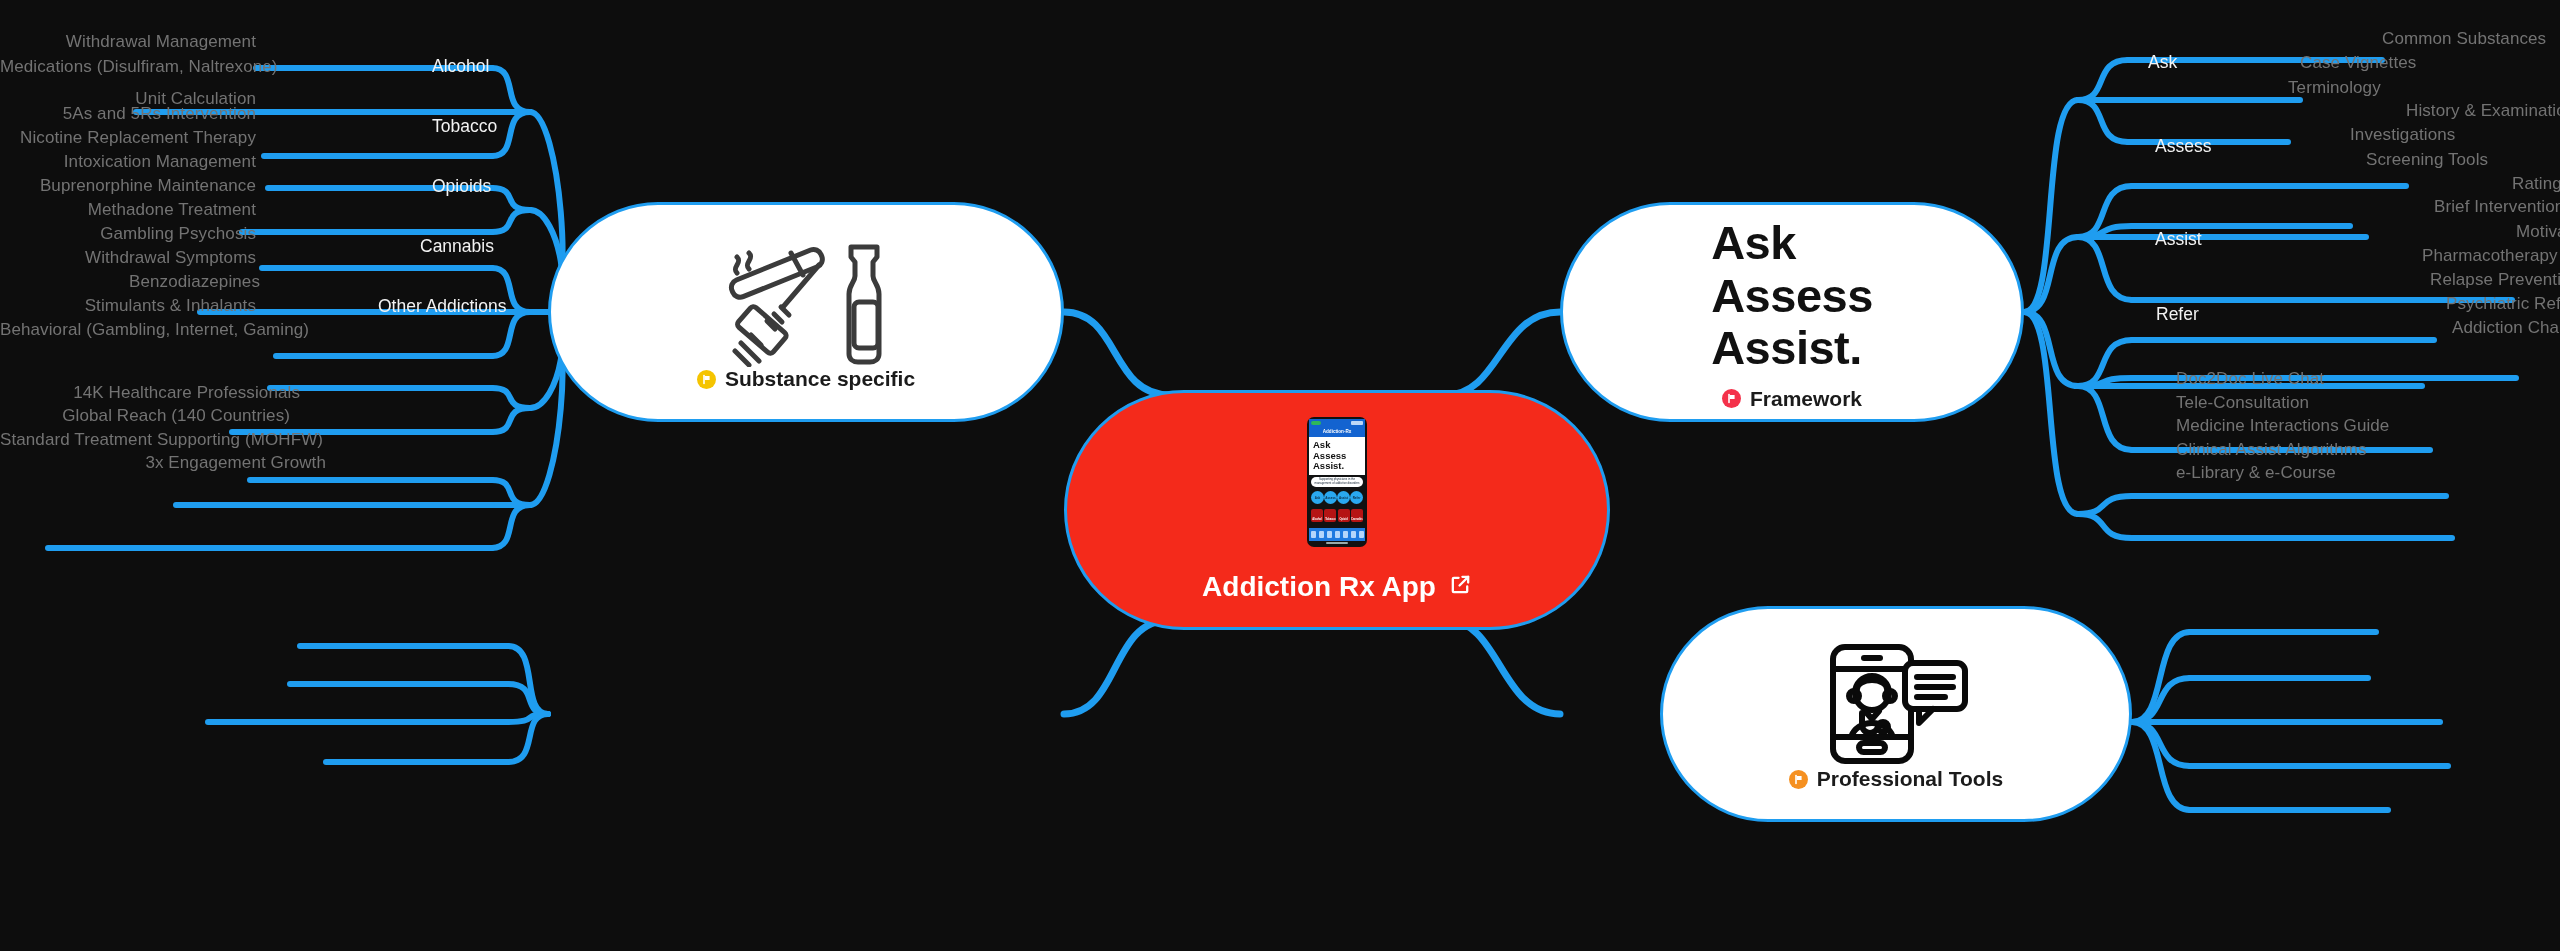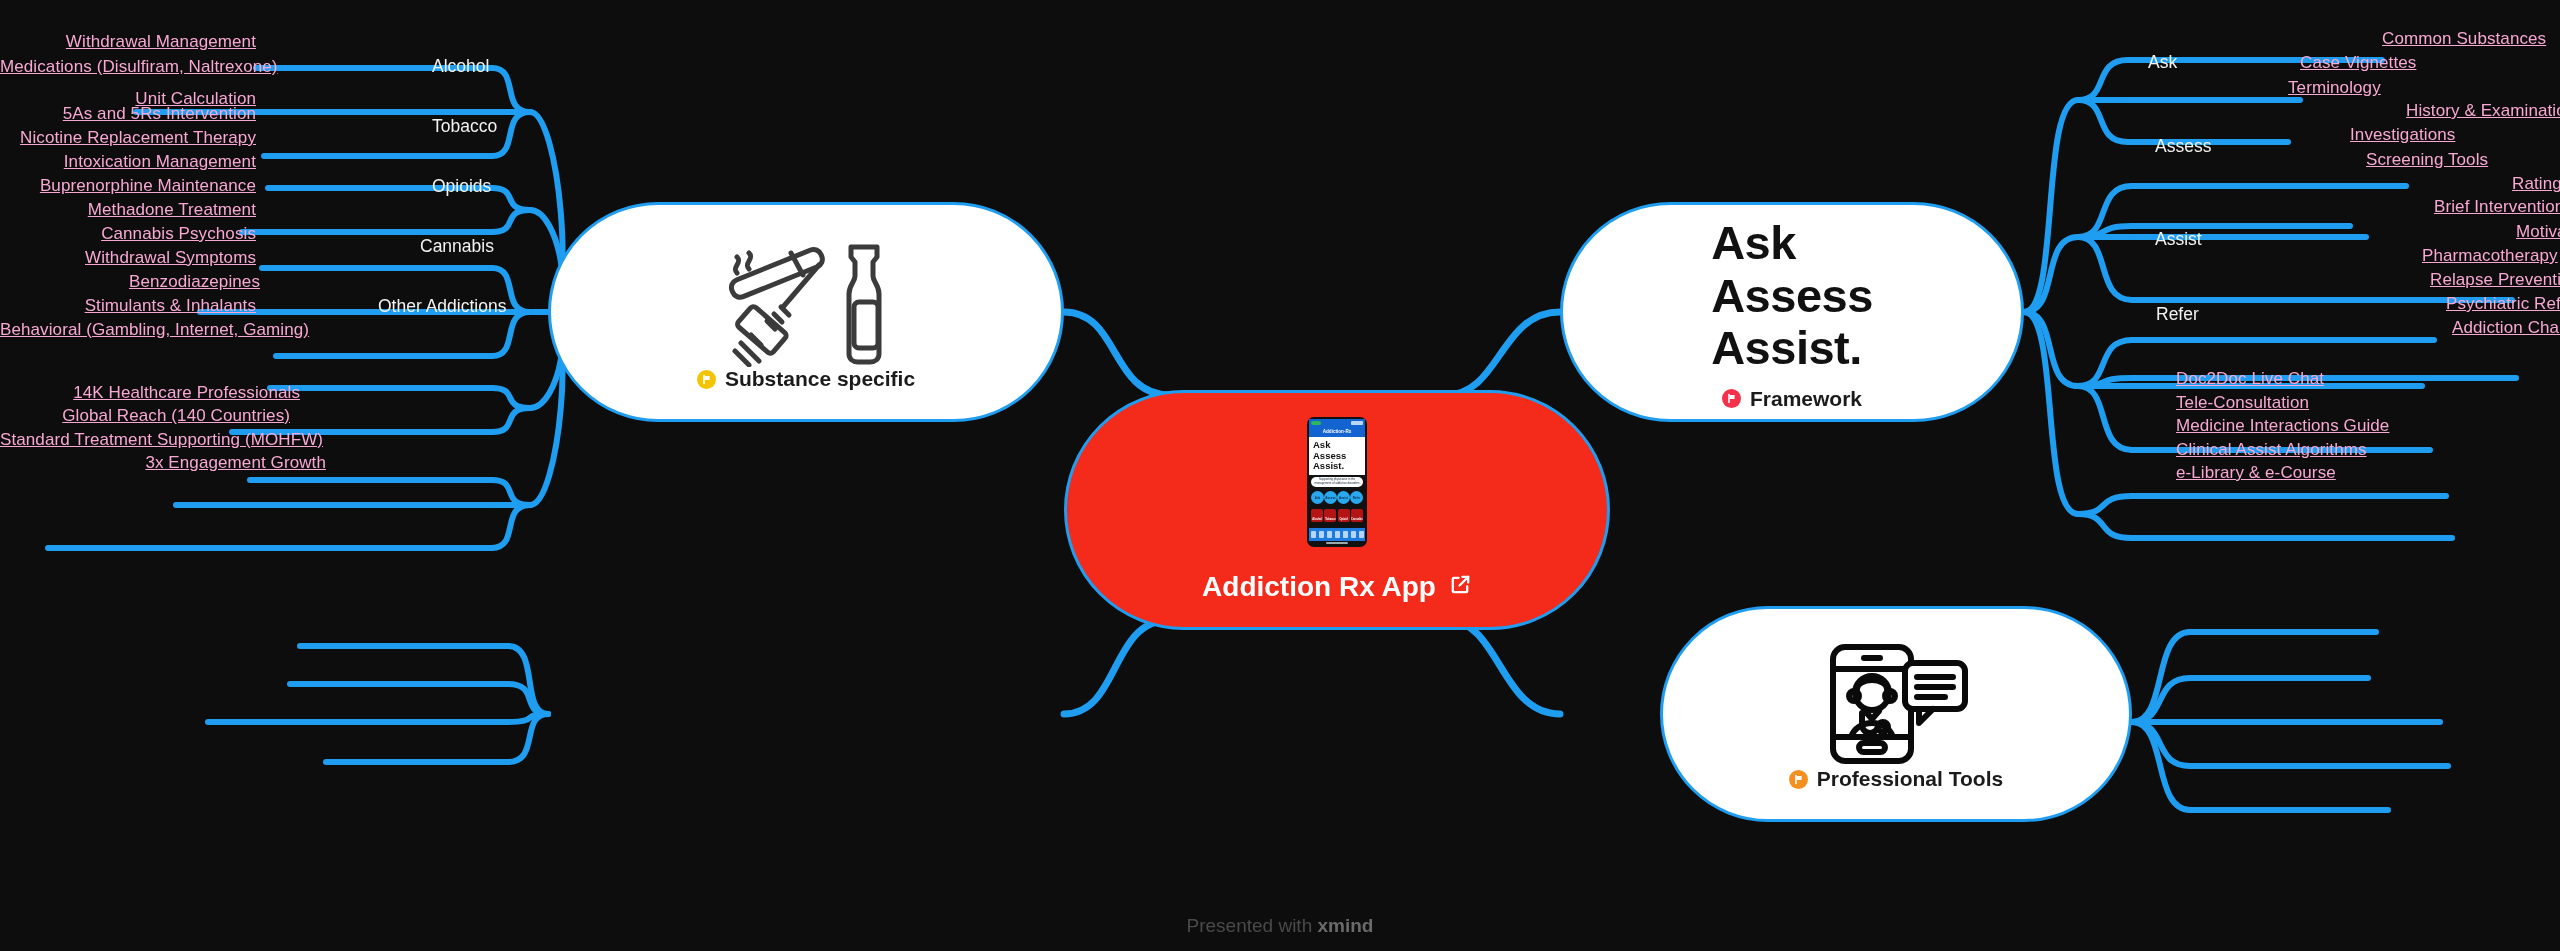"Withdrawal Management" .leaf { color: #f9a8d4 -> #737373; text-decoration: underline -> none }
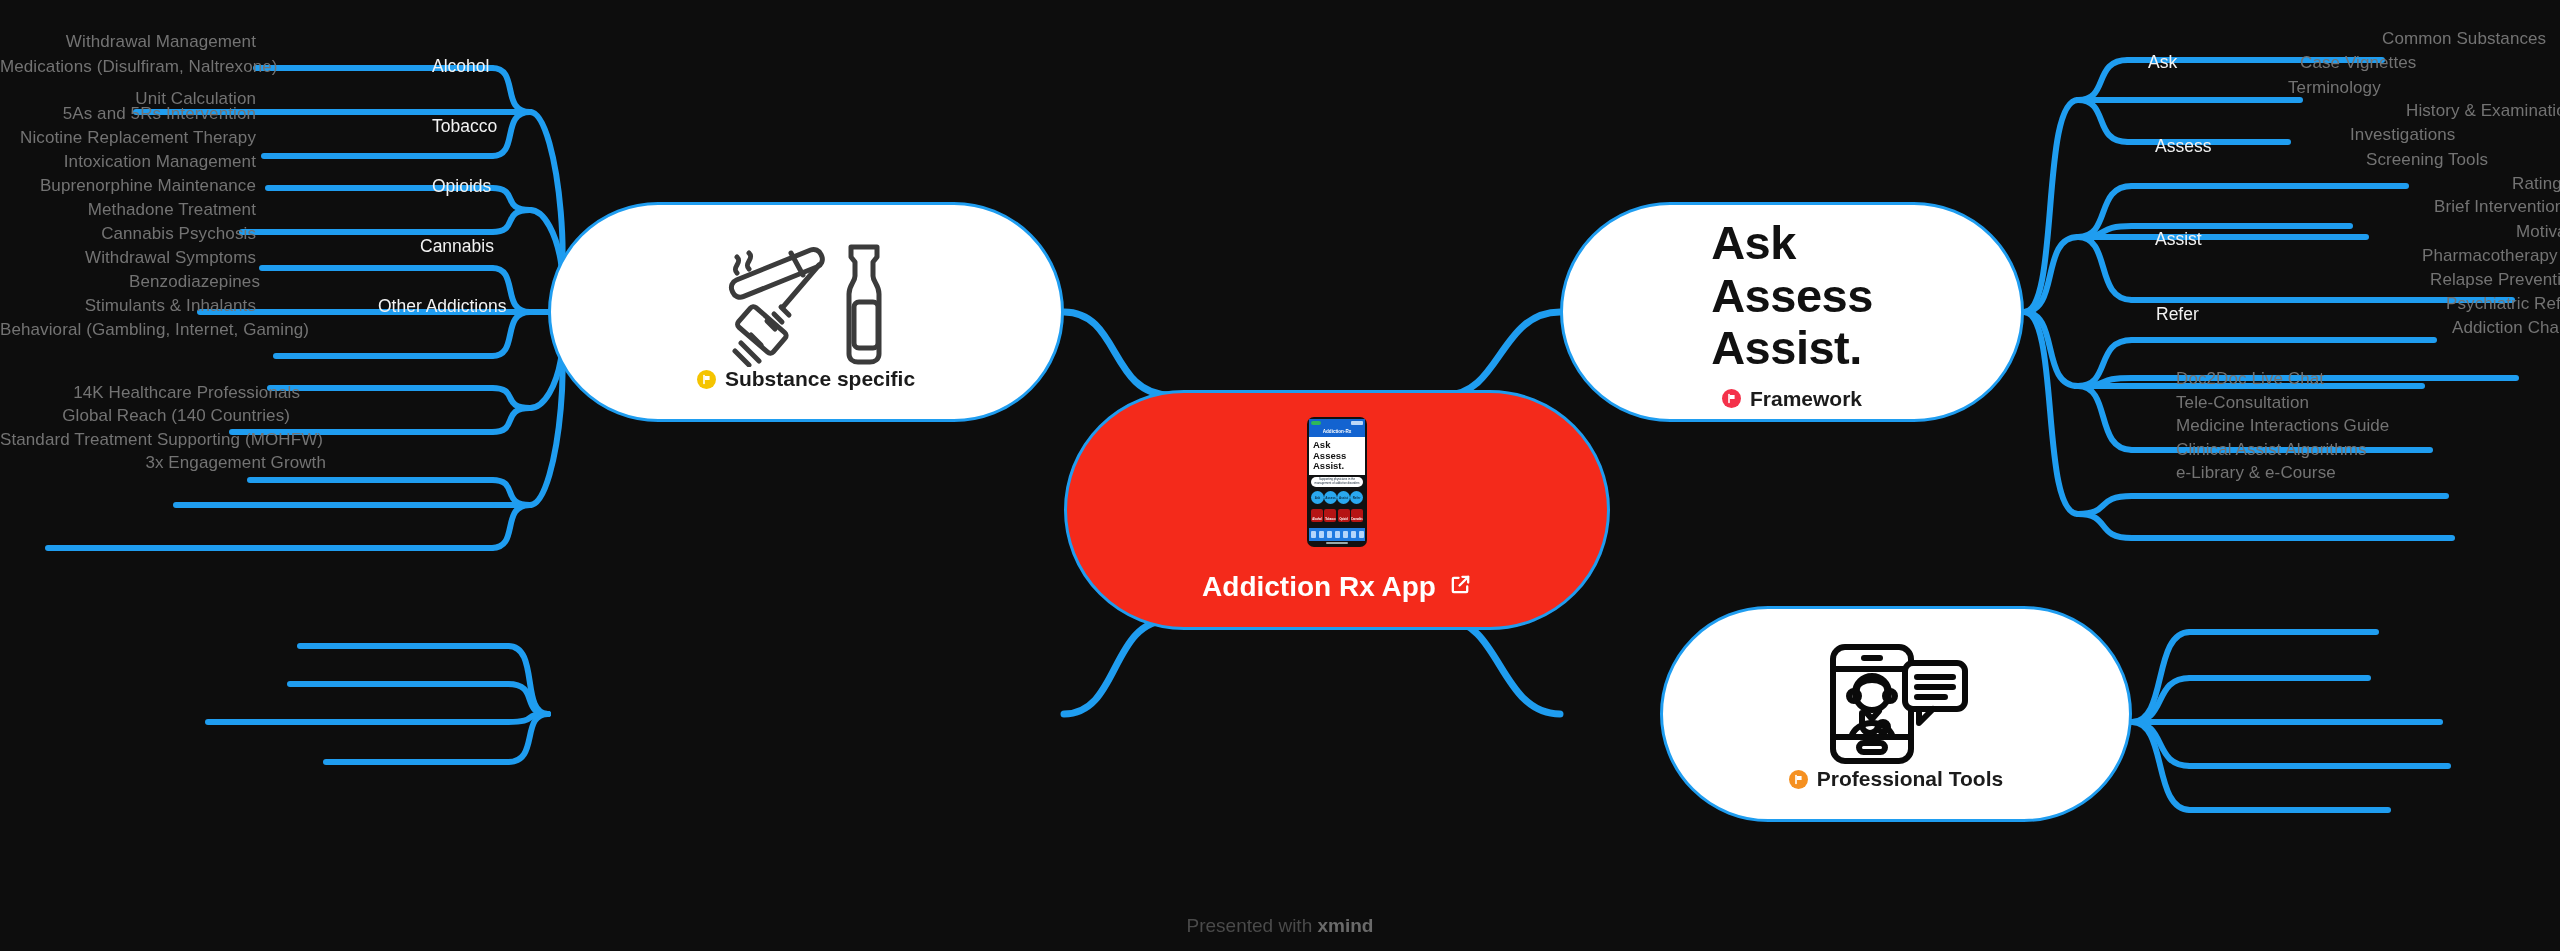"Cannabis Psychosis" div.leaf { text: Cannabis -> Gambling }
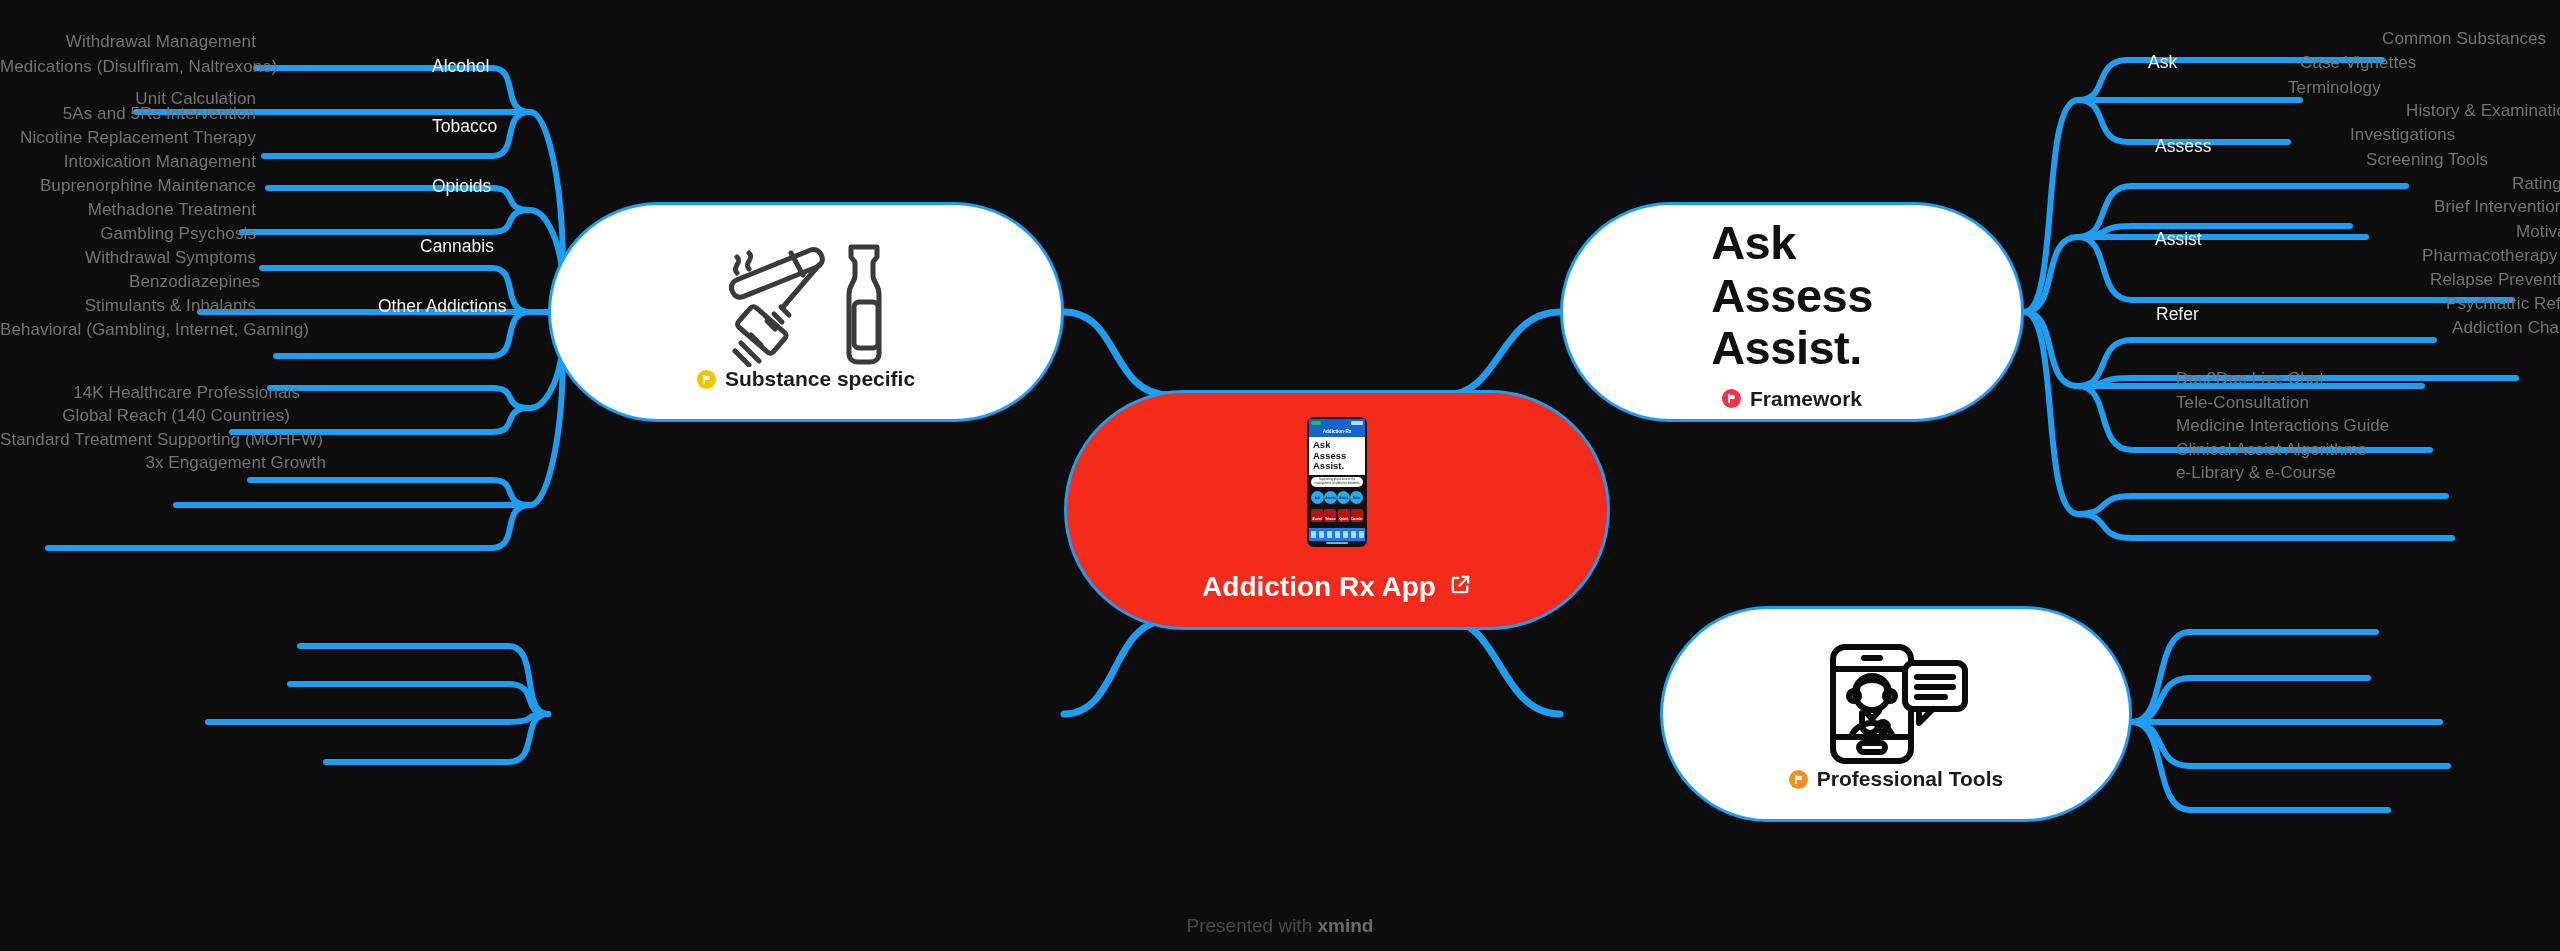"Presented with xmind" div { html: <div> <span>Presented with </span><b>xmind</b> </div> -> none }
